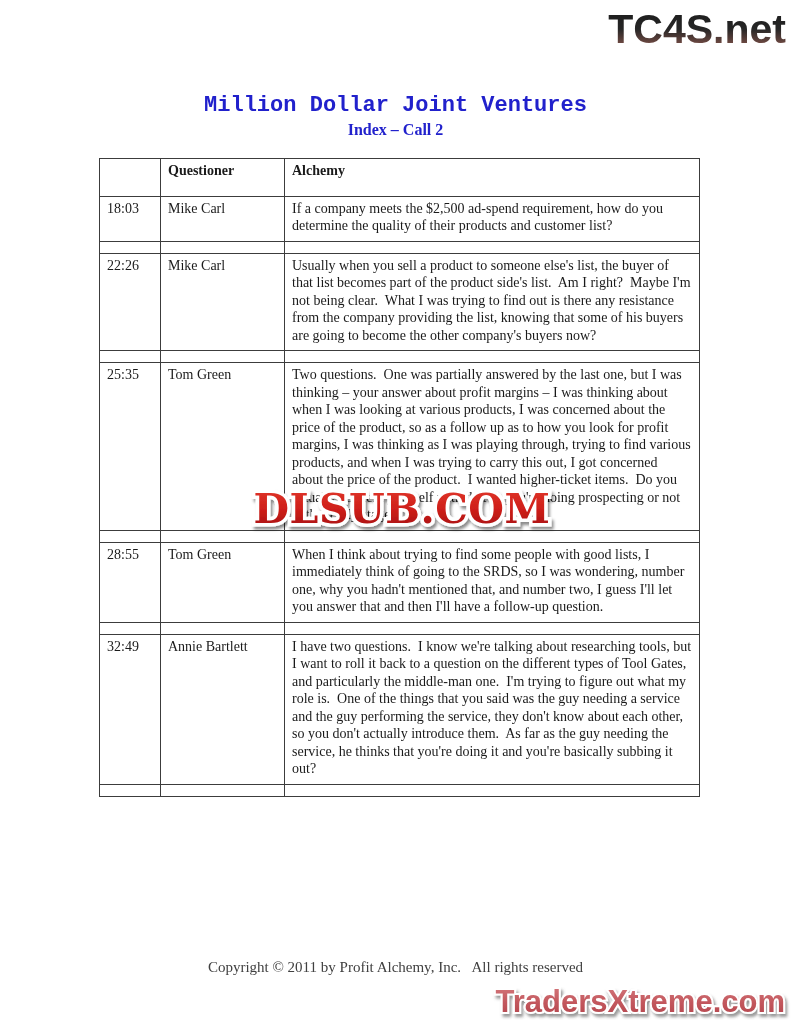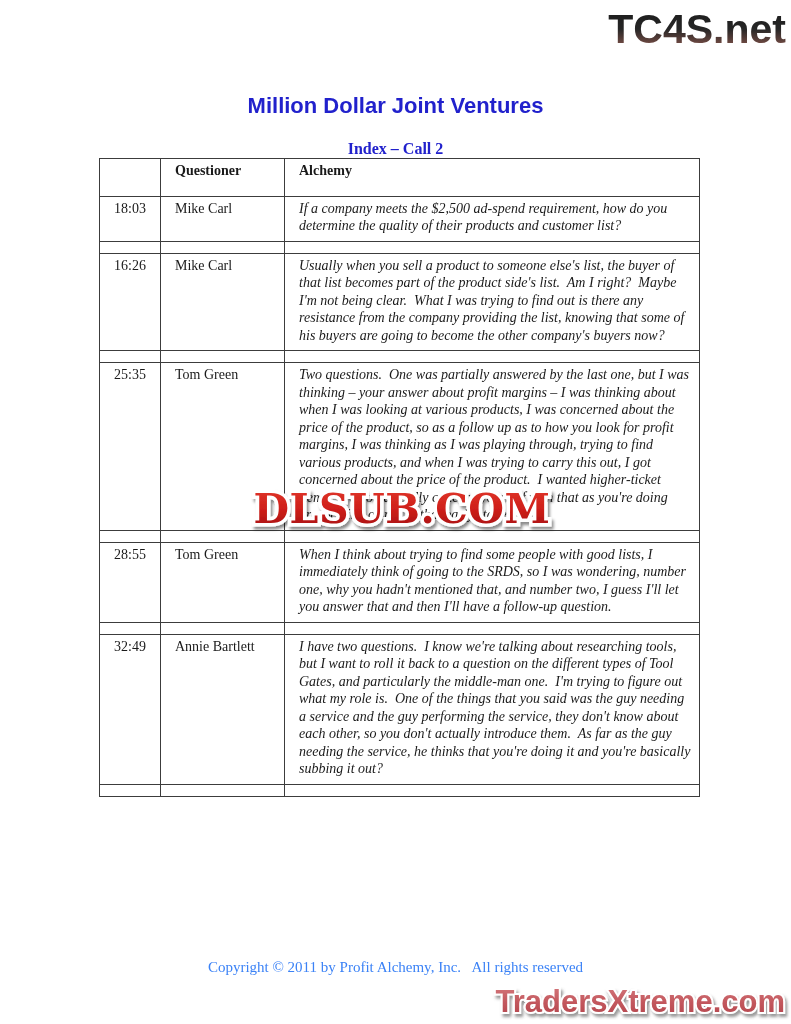"Million Dollar Joint Ventures" .title-block h1 { font-family: Liberation Sans, sans-serif -> Liberation Mono, monospace }
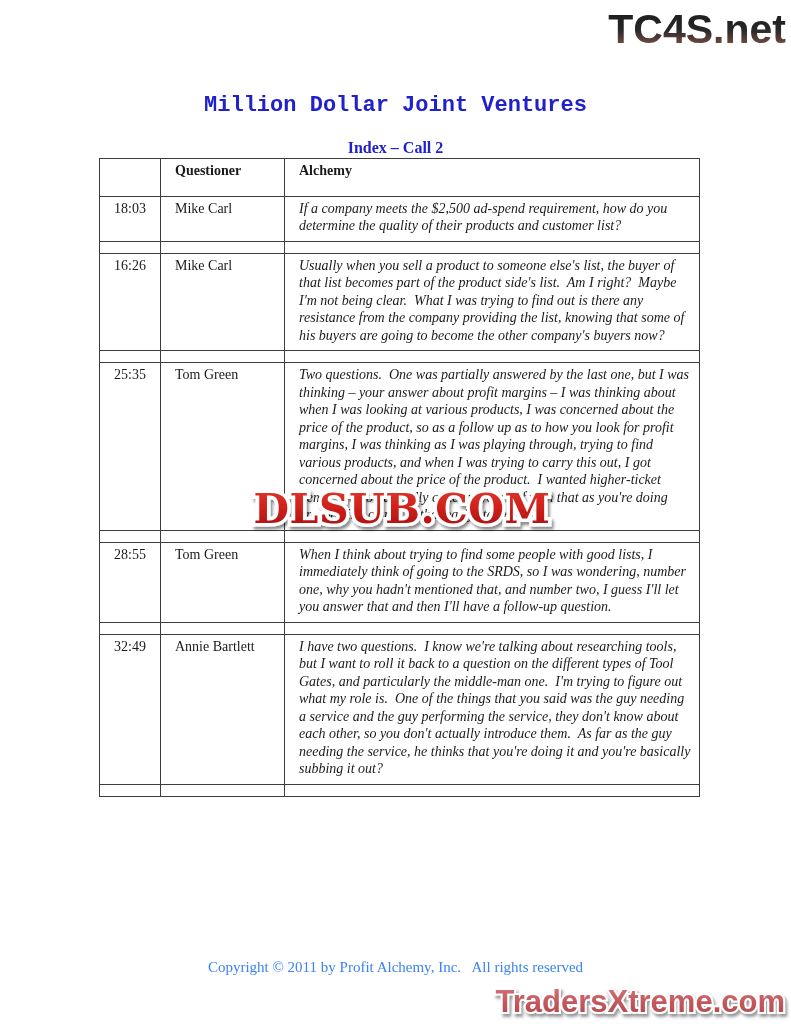"Index – Call 2" .title-block h2 { margin: 21px 0 0 0 -> 3px 0 0 0 }
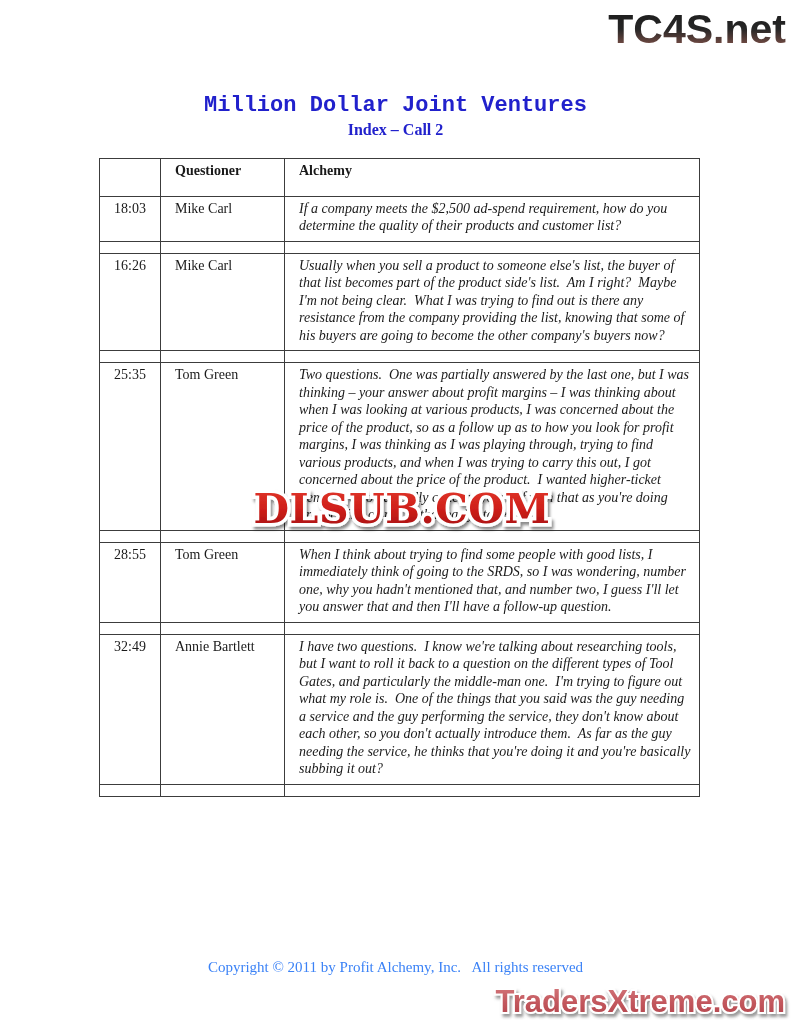"Questioner" .index-table td { padding: 3px 7px 6px 14px -> 3px 7px 6px 7px }
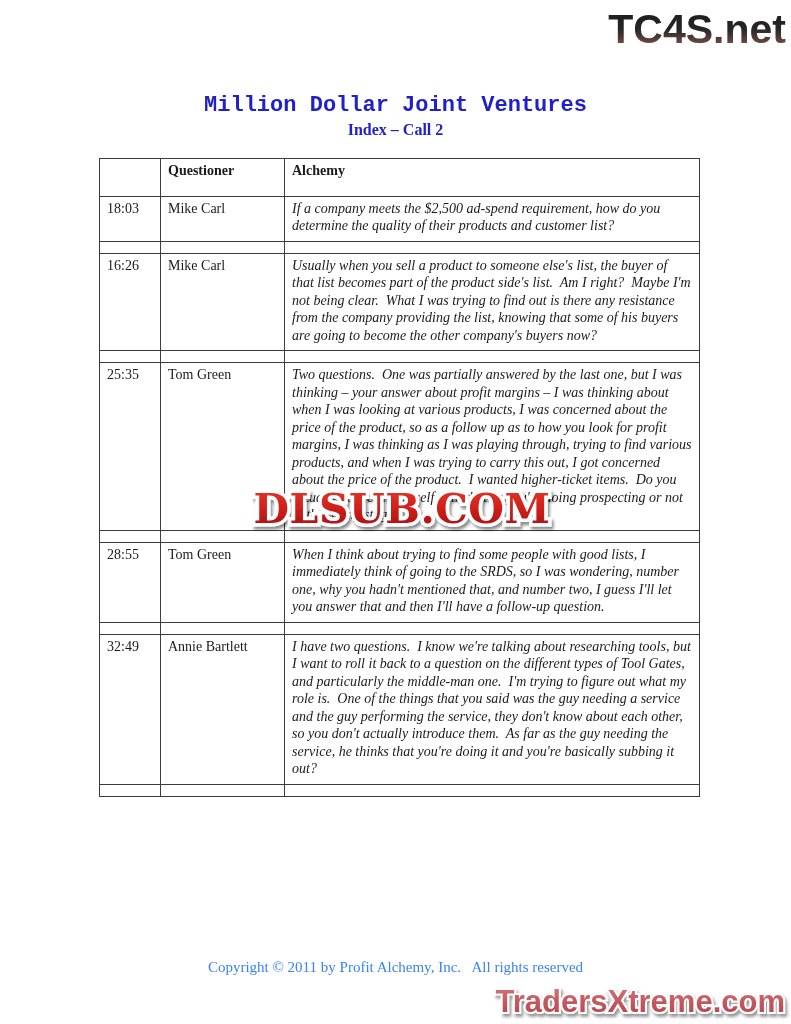"If a company meets the" .index-table td.question { font-style: italic -> none }
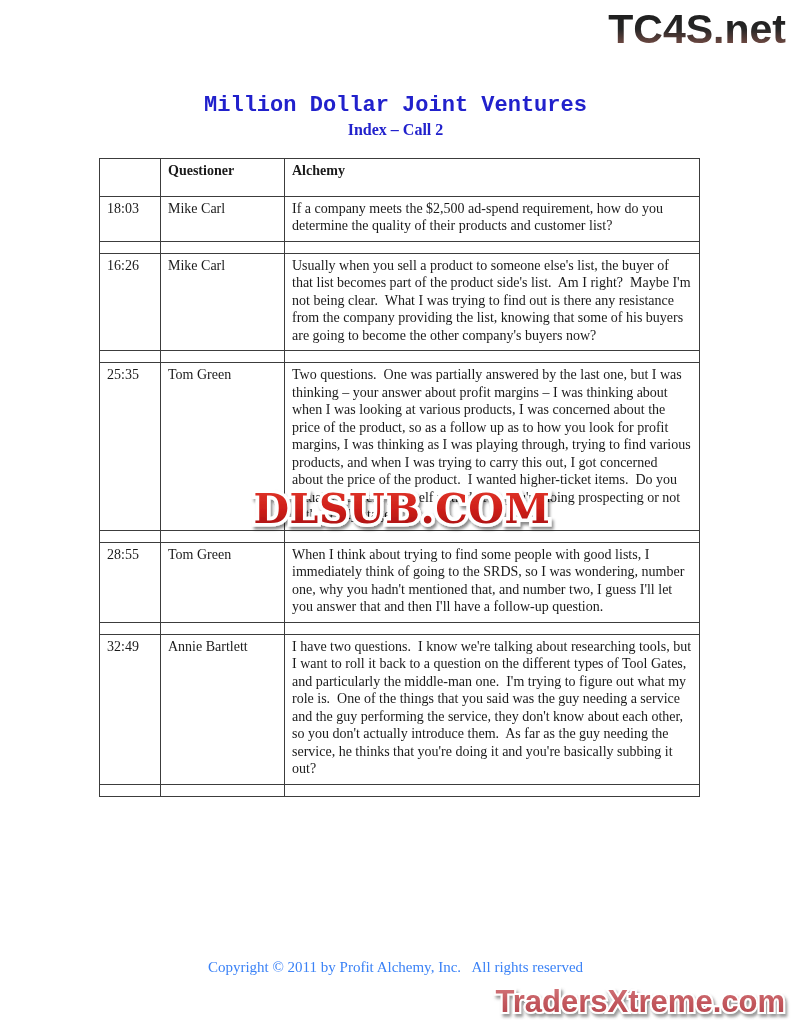"16:26" td { text: 16:26 -> 22:26 }
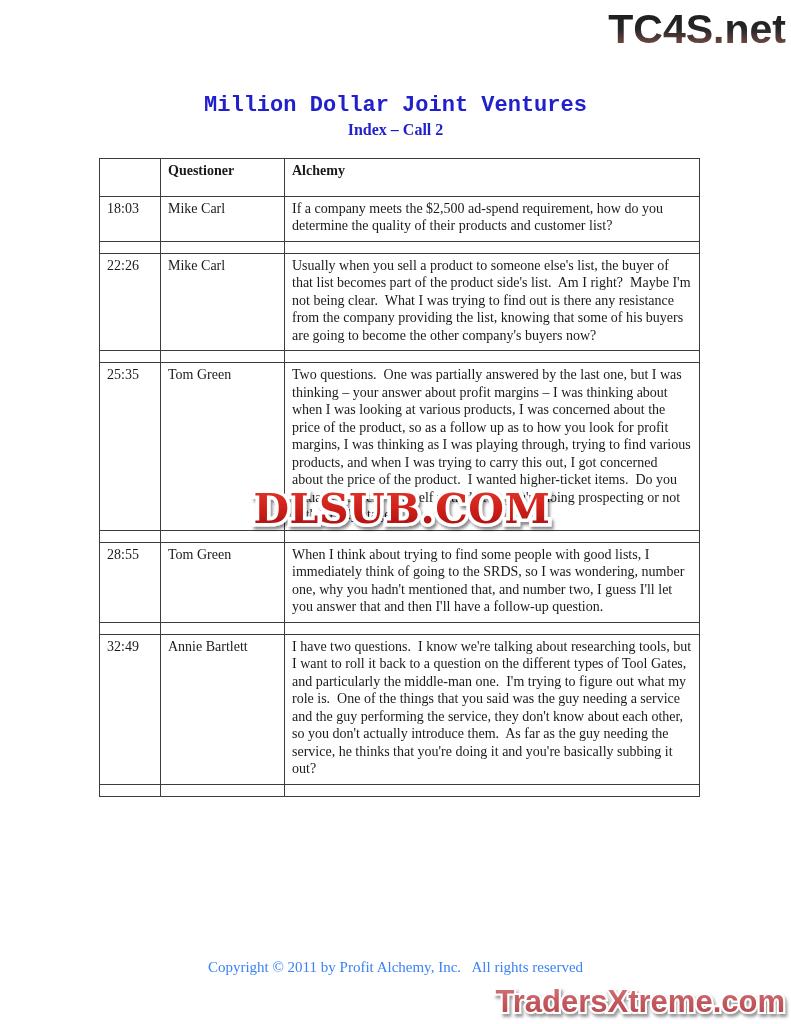"Copyright © 2011 by Profit" .footer { color: #3b82f6 -> #404040 }
